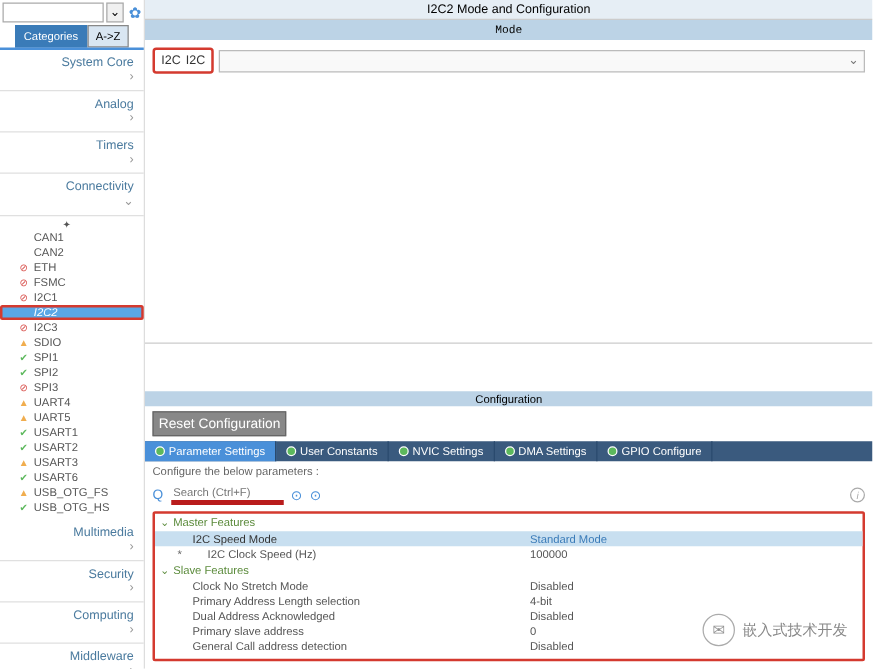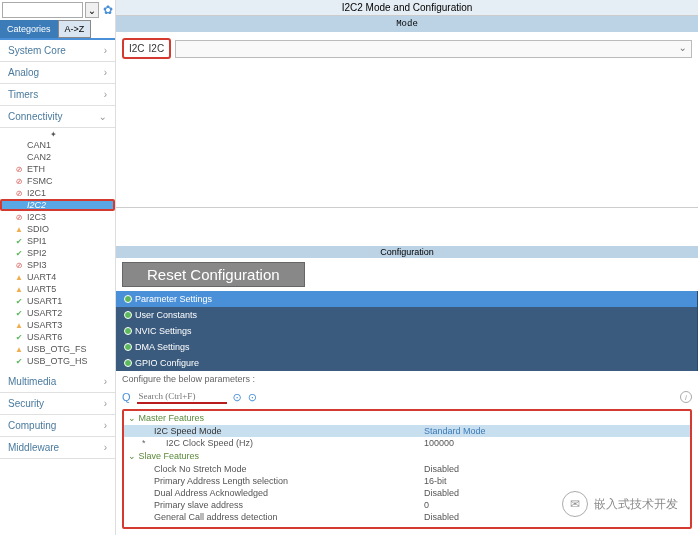"Categories" .tab-row { padding-left: none -> 12px }
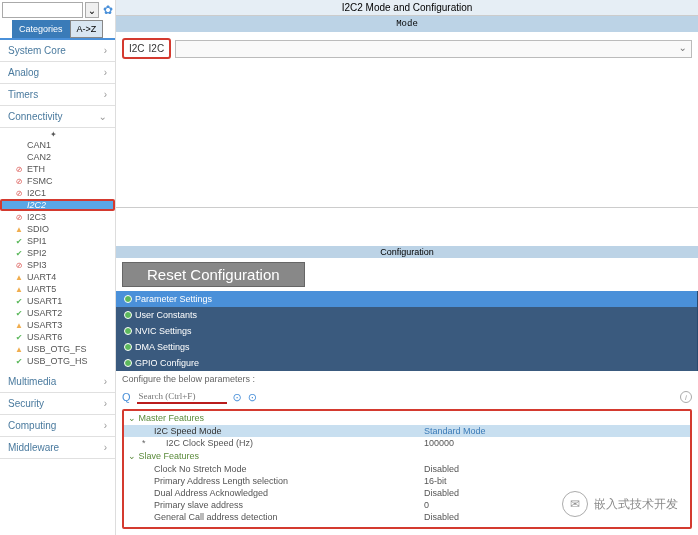"System Core" .cat-item { align-items: flex-start -> flex-end; flex-direction: none -> column }
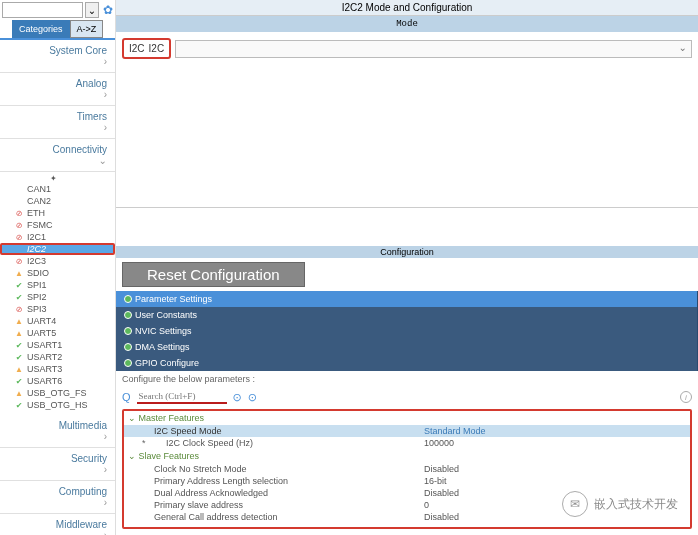"Reset Configuration" .reset-btn { font-size: 15px -> 11px; padding: 3px 24px -> 3px 4px }
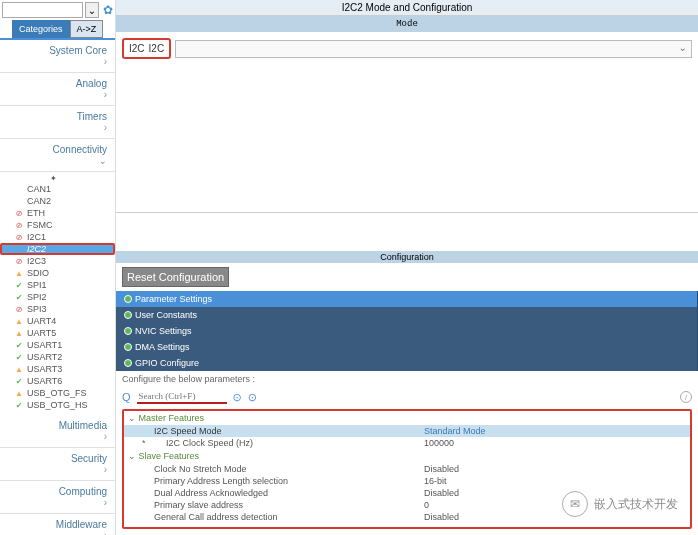"Parameter Settings" .tabs-row { flex-direction: column -> none }
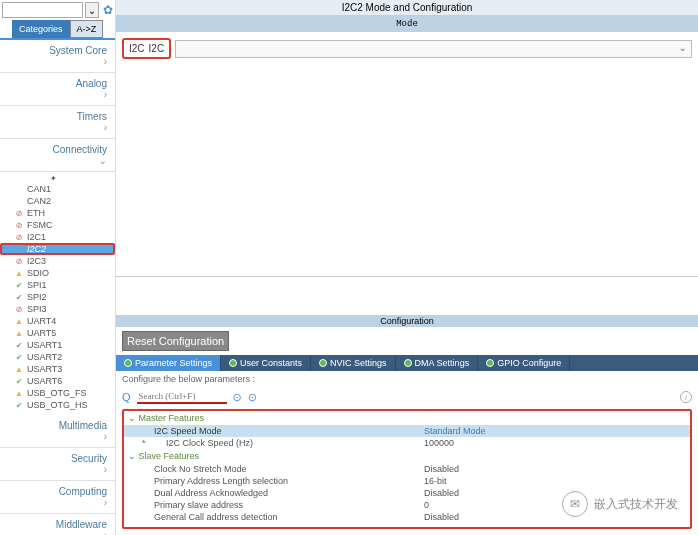"Search (Ctrl+F)" .search2 { border-bottom: 2px solid #b91c1c -> 4px solid #b91c1c; font-family: Liberation Serif, serif -> none }
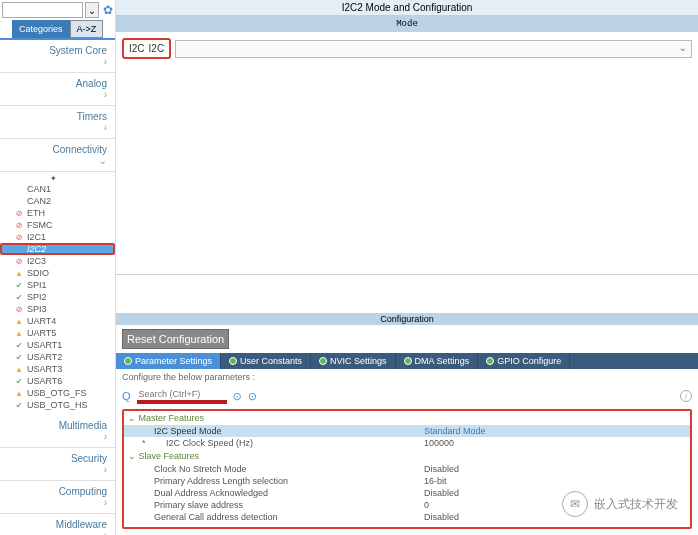"16-bit" span.param-val { text: 16-bit -> 4-bit }
